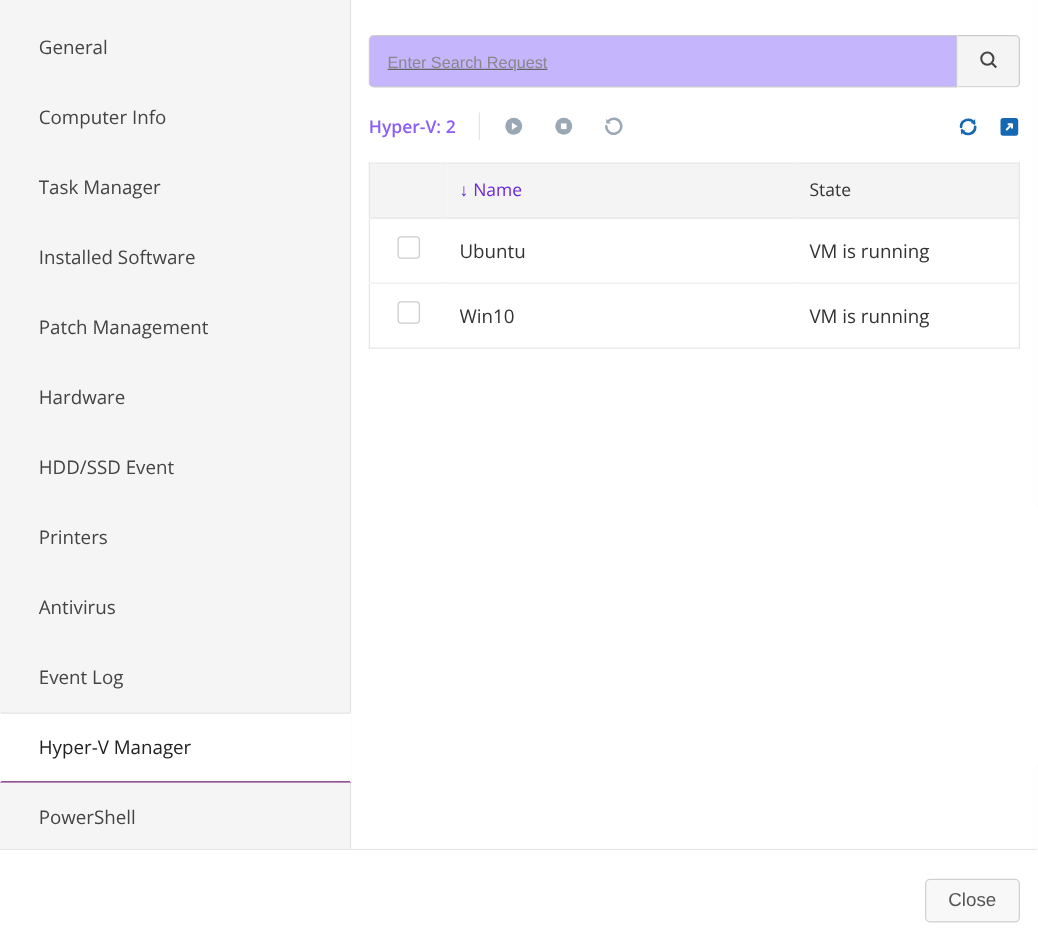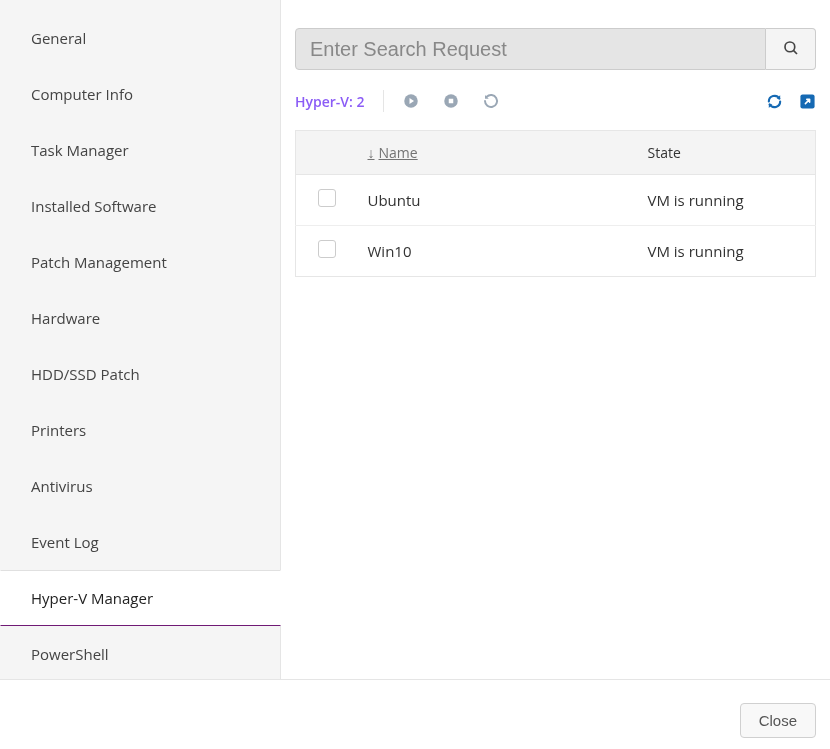"Enter Search Request" .search-input { background: #e5e5e5 -> #c4b5fd; font-size: 20px -> 13px; text-decoration: none -> underline }
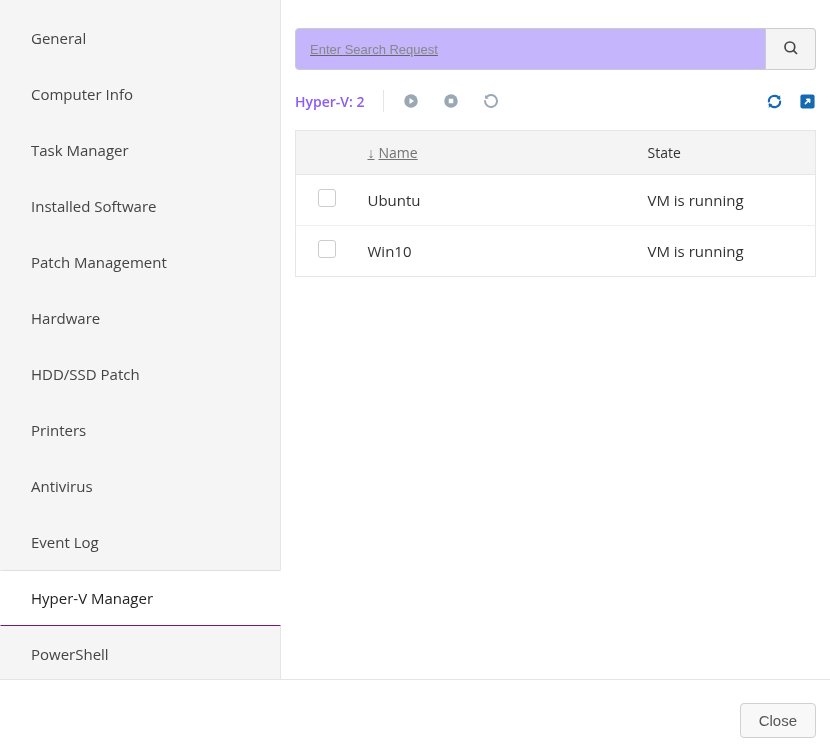"↓ Name" .vm-table thead th.name-col { color: #737373 -> #6d28d9; text-decoration: underline -> none }
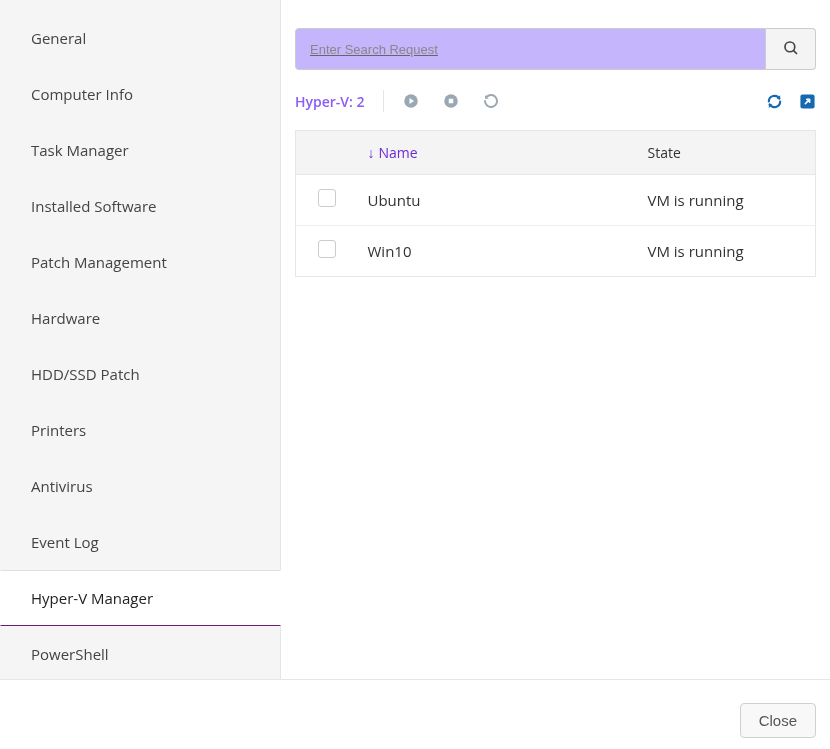"HDD/SSD Patch" span { text: Patch -> Event }
